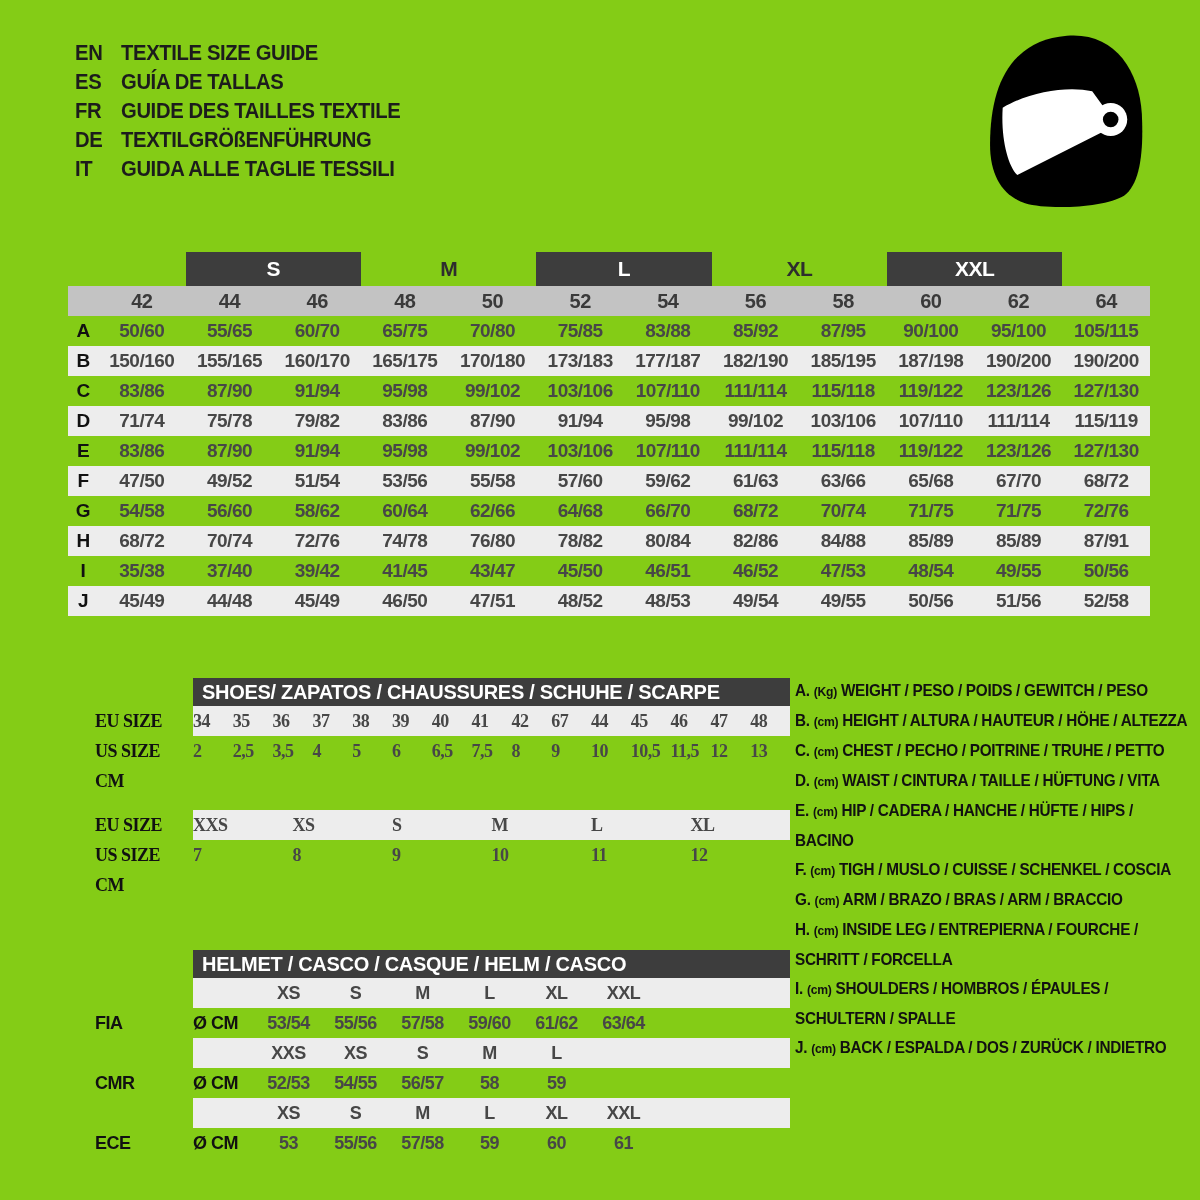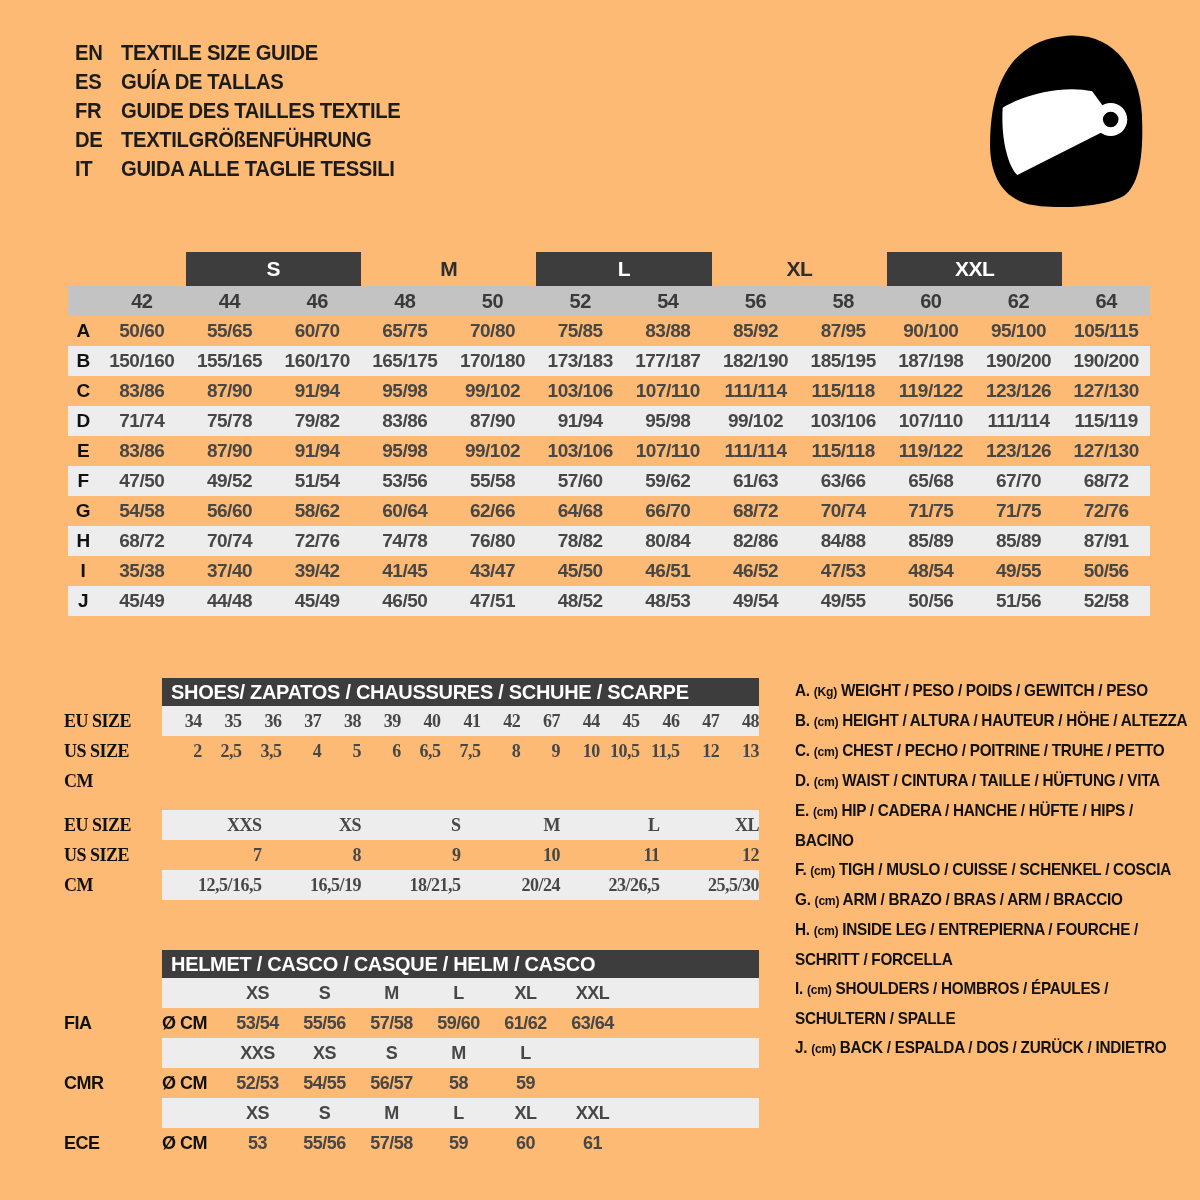"EN" .page { background: #fdba74 -> #84cc16 }
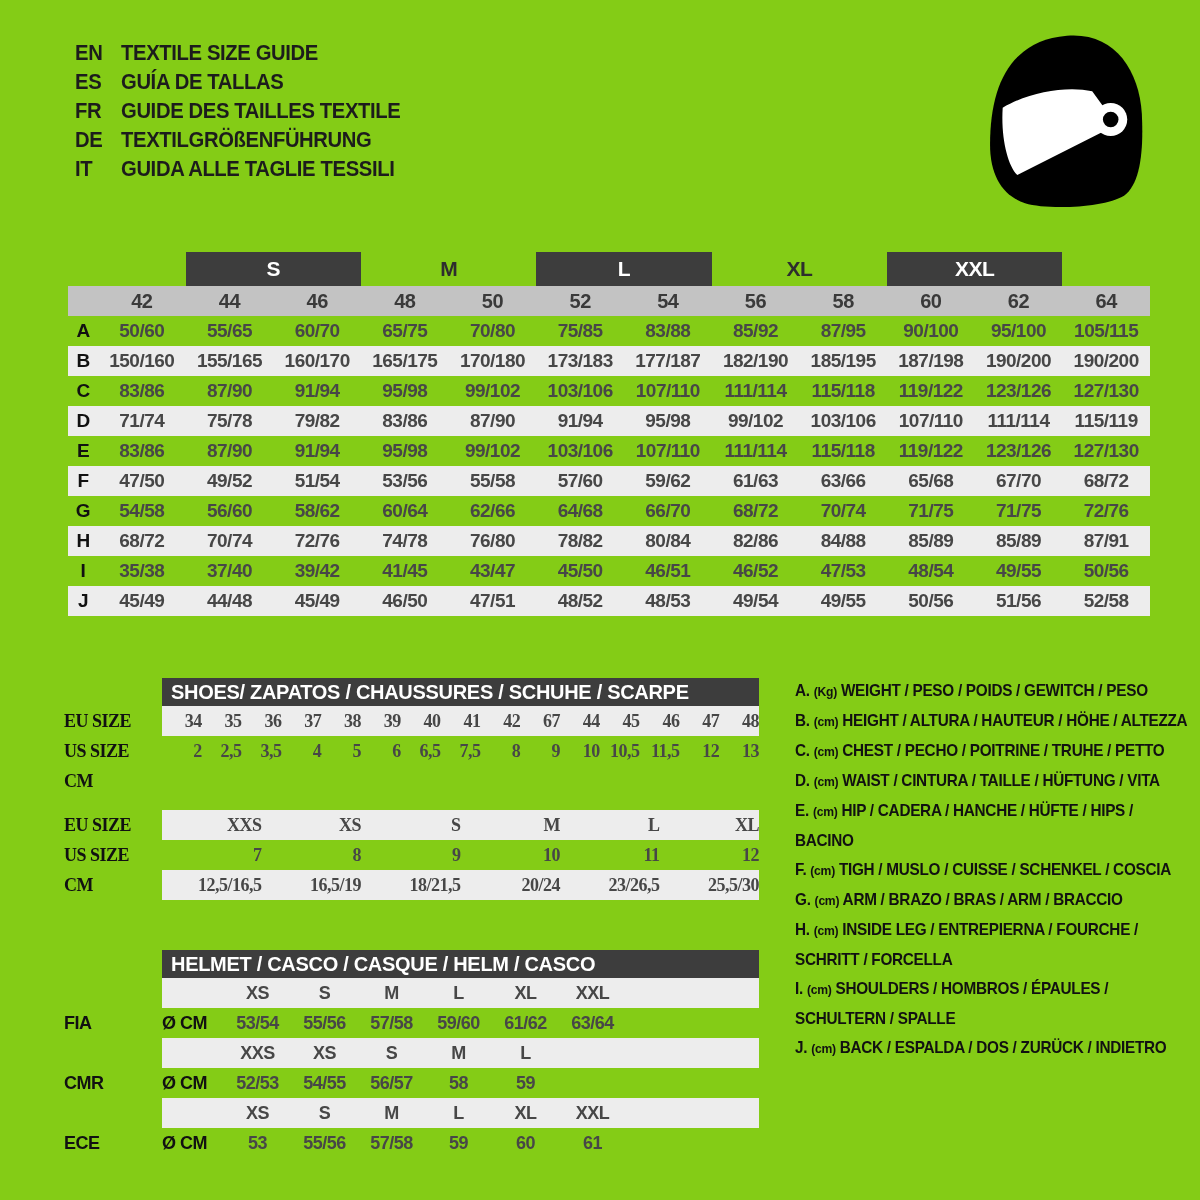"SHOES/ ZAPATOS / CHAUSSURES /" .section { left: 64px -> 95px }
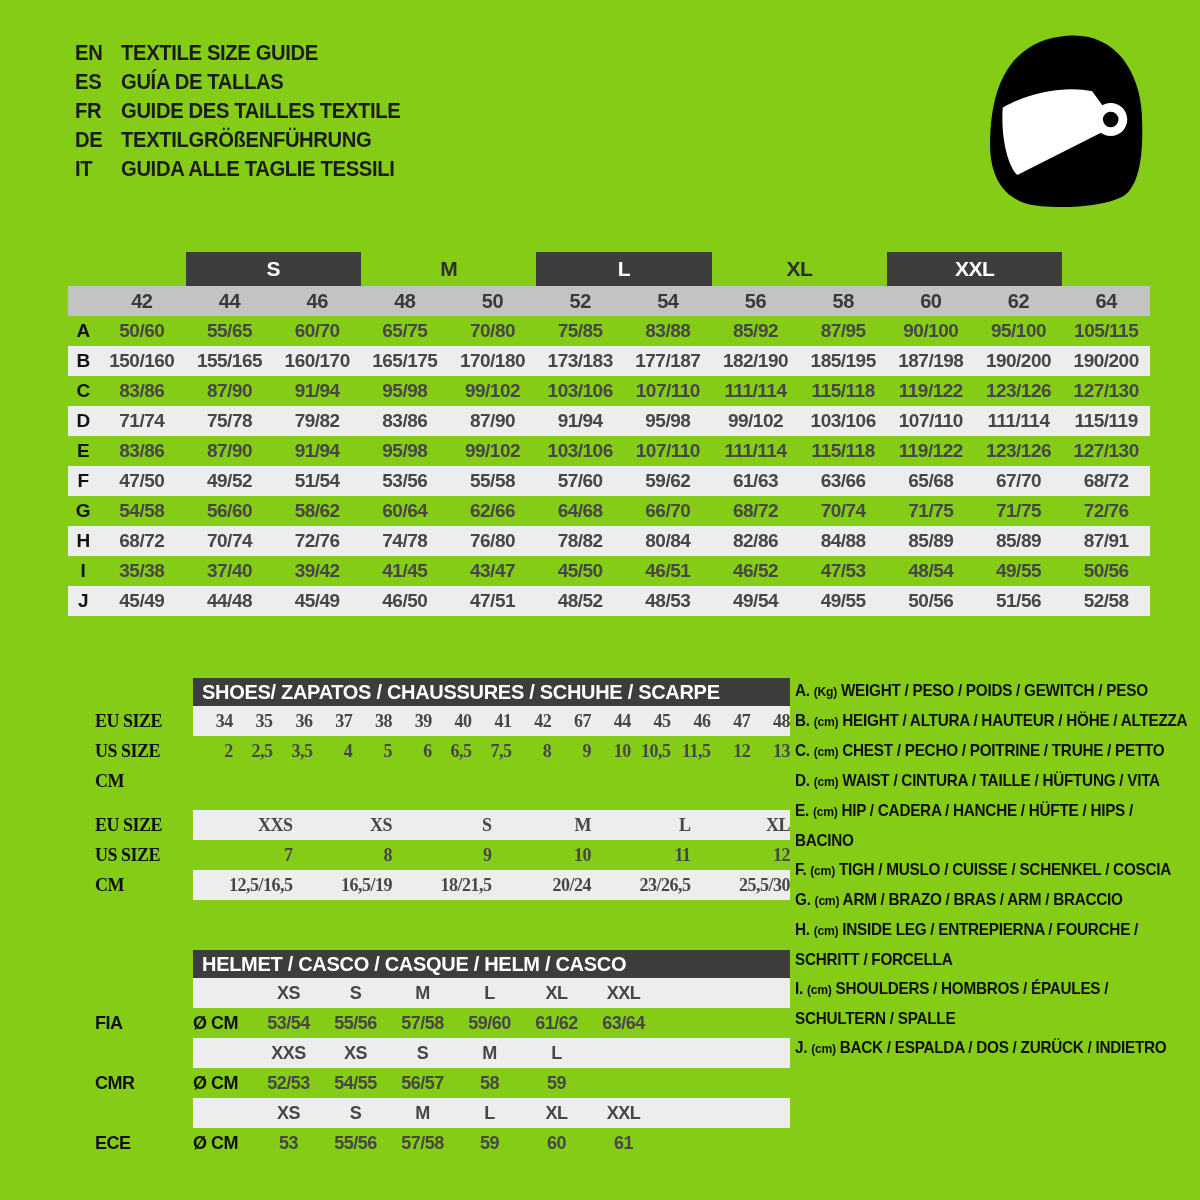"34" .rvals { text-align: right -> left }
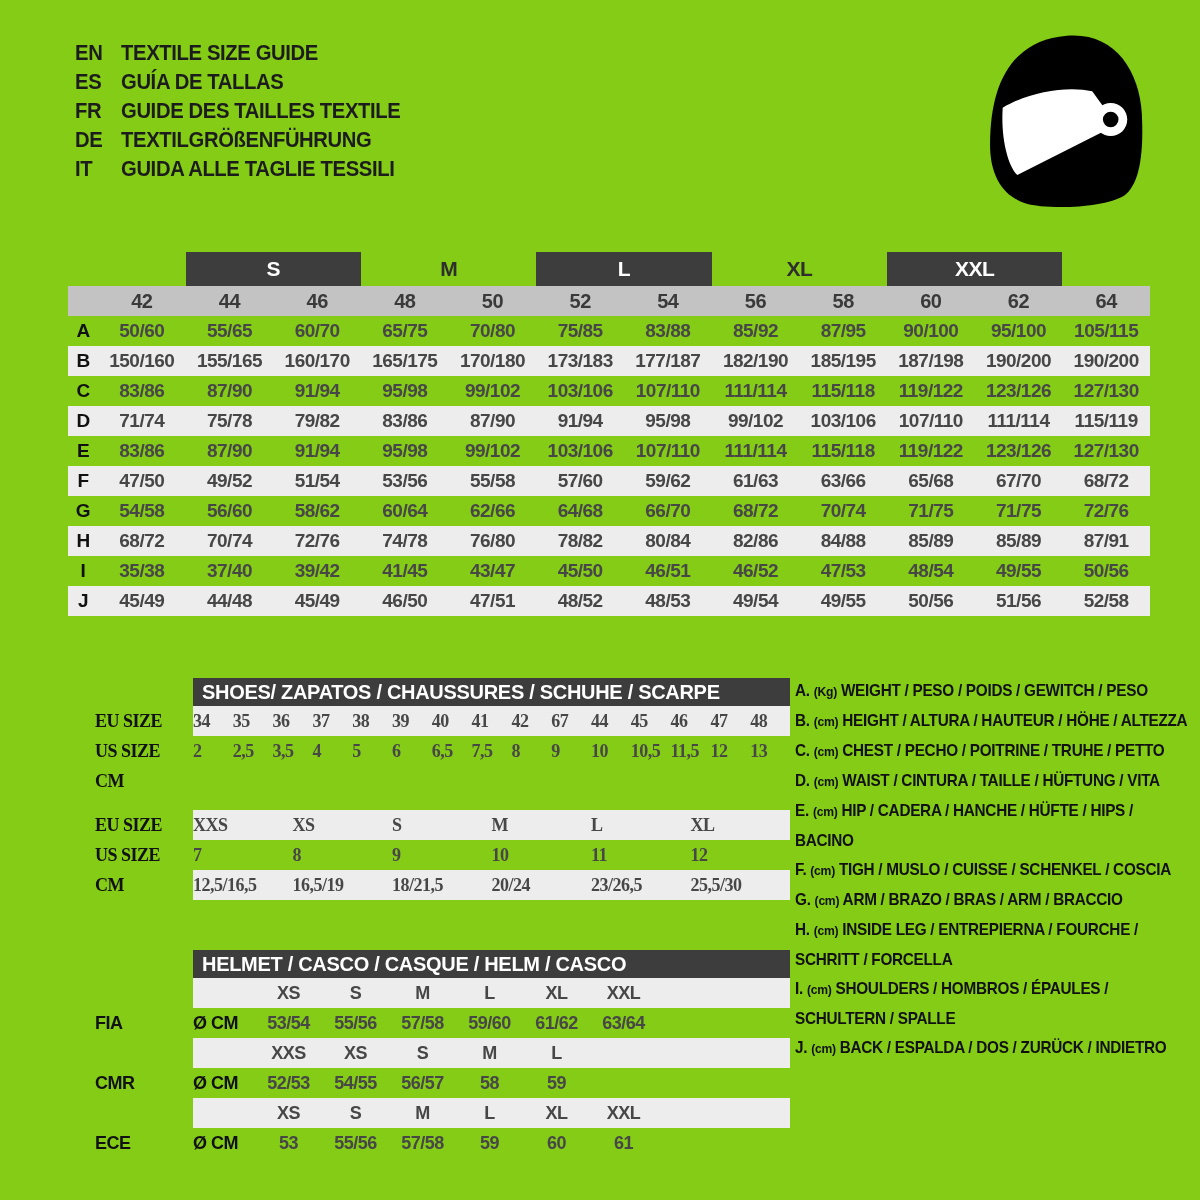"12,5/16,5" div.rvals { html: <div> <div>12,5/16,5</div> <div>16,5/19</div> <div>18/21,5</div> <div>20/24</div> <div>23/26,5</div> <div>25,5/30</div> </div> -> none }
